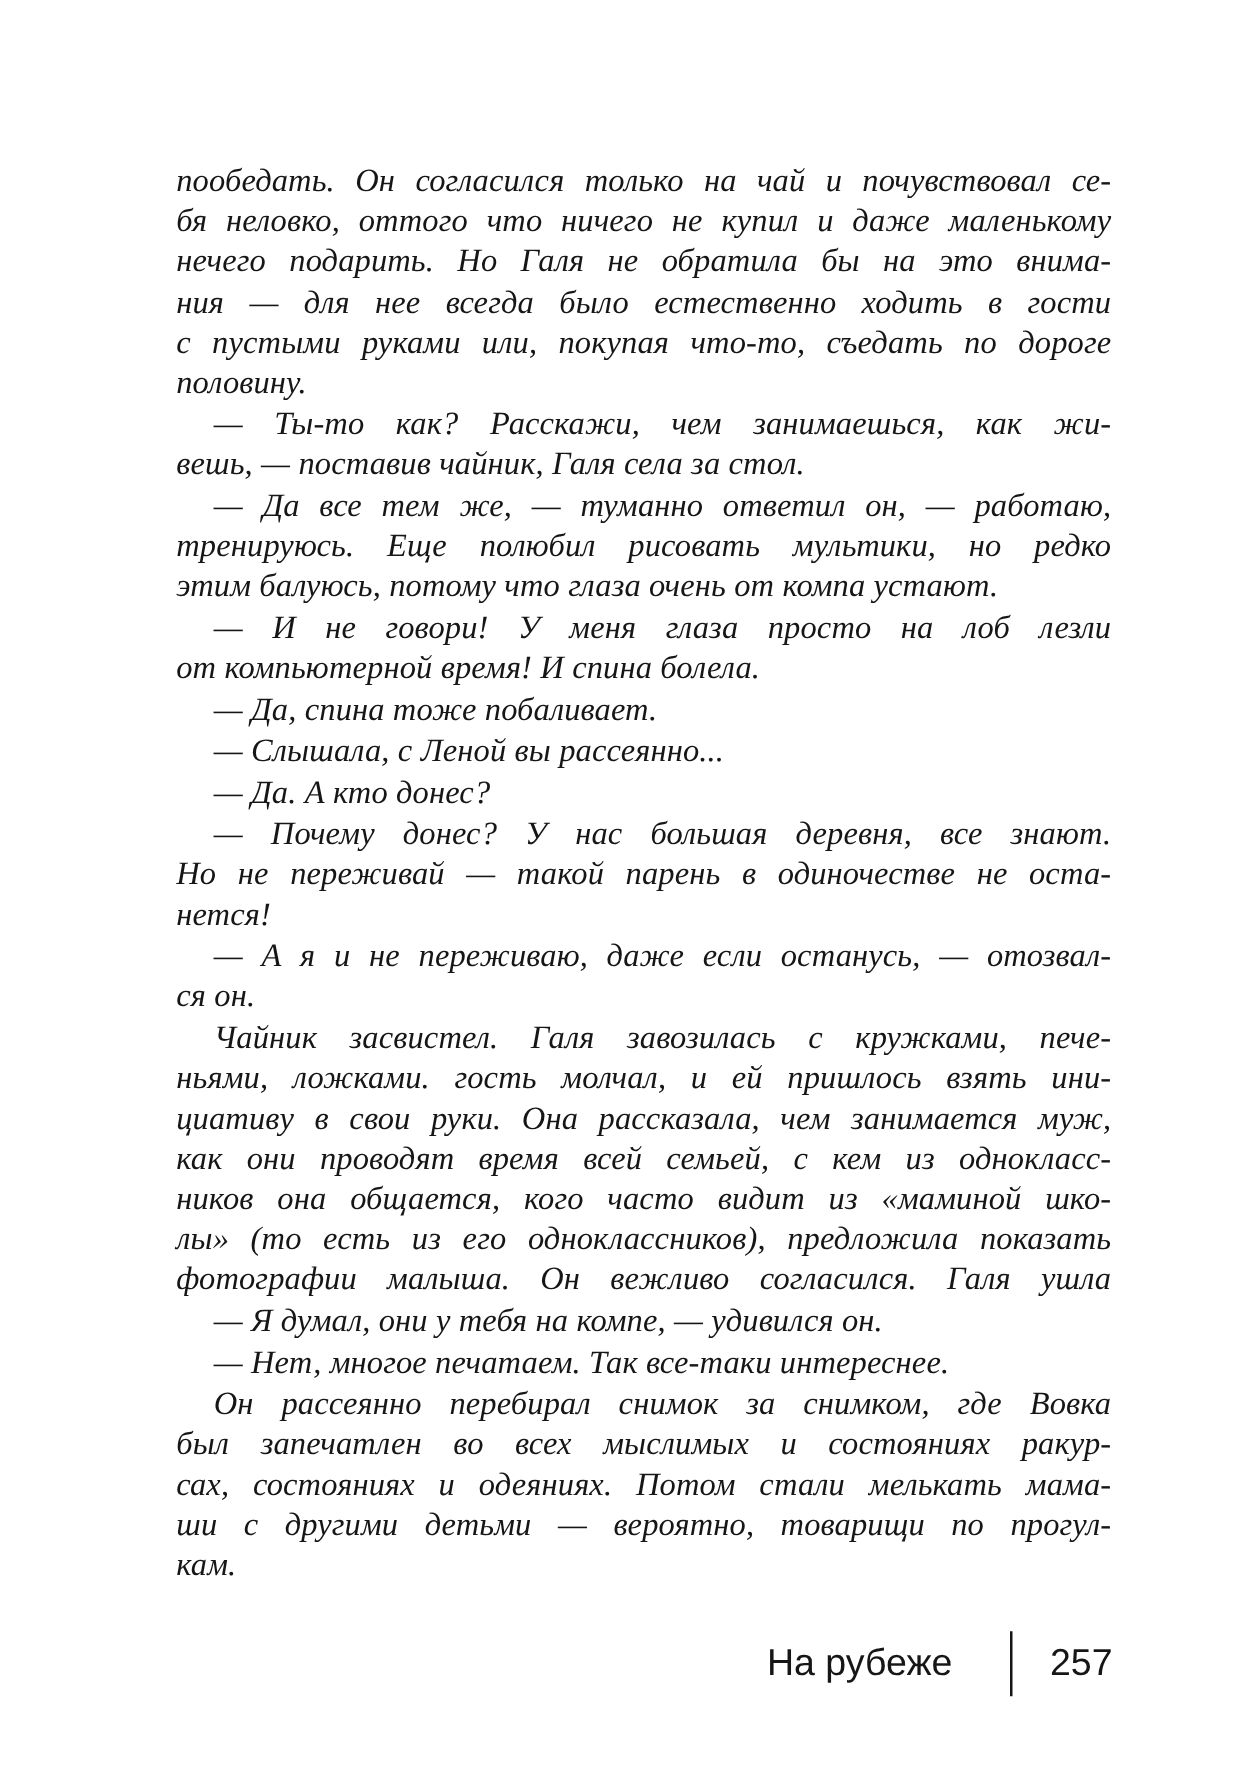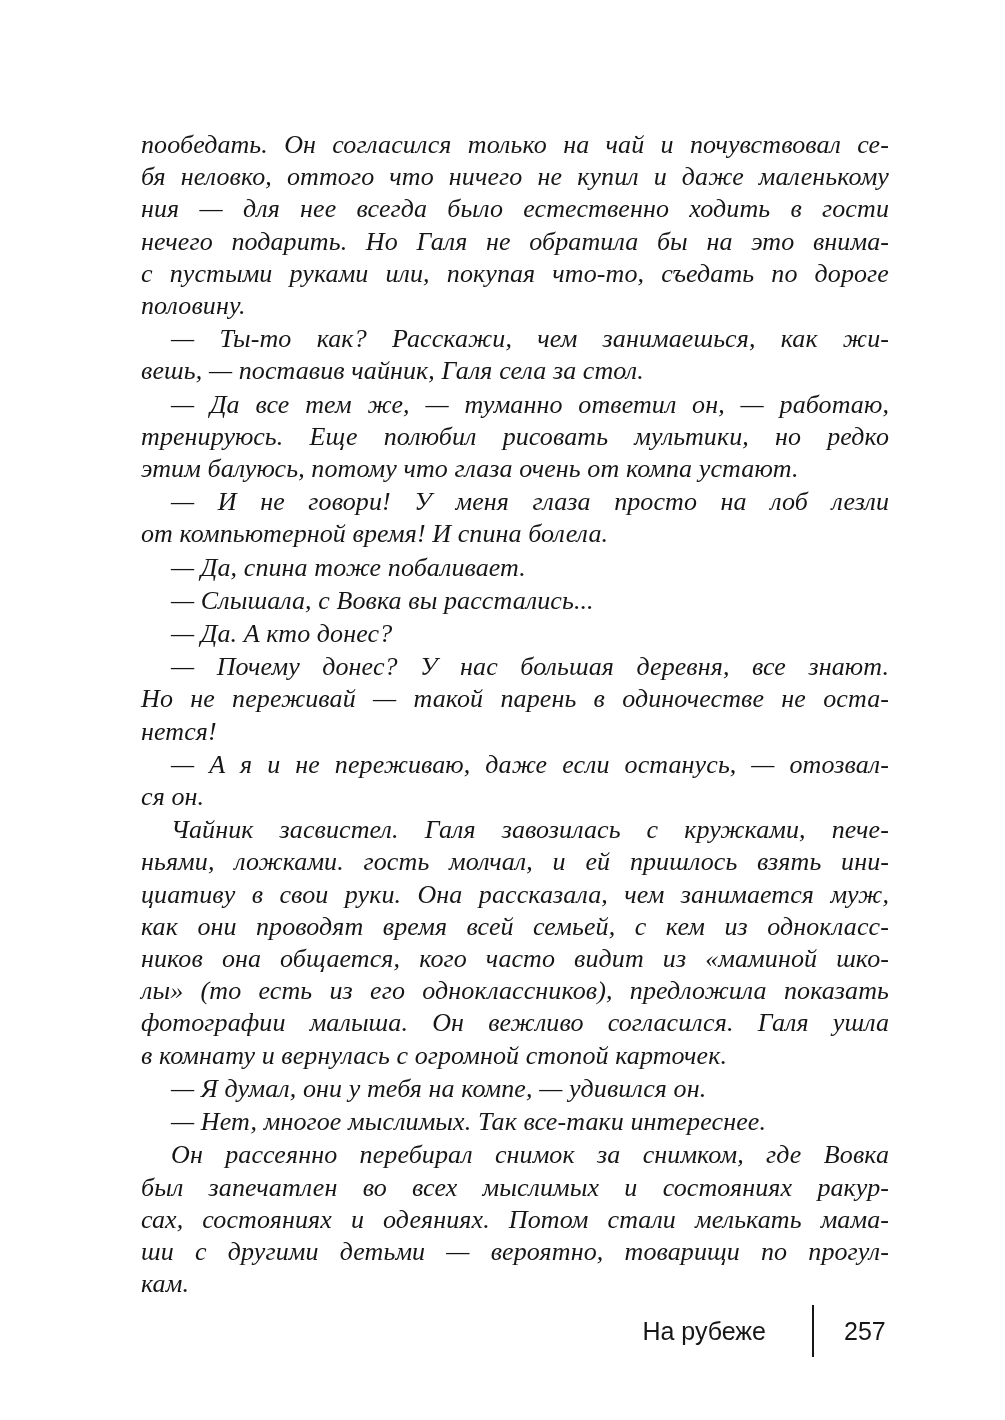"ния — для нее всегда" div.line { order: before "нечего подарить. Но Галя не" -> after "нечего подарить. Но Галя не" }
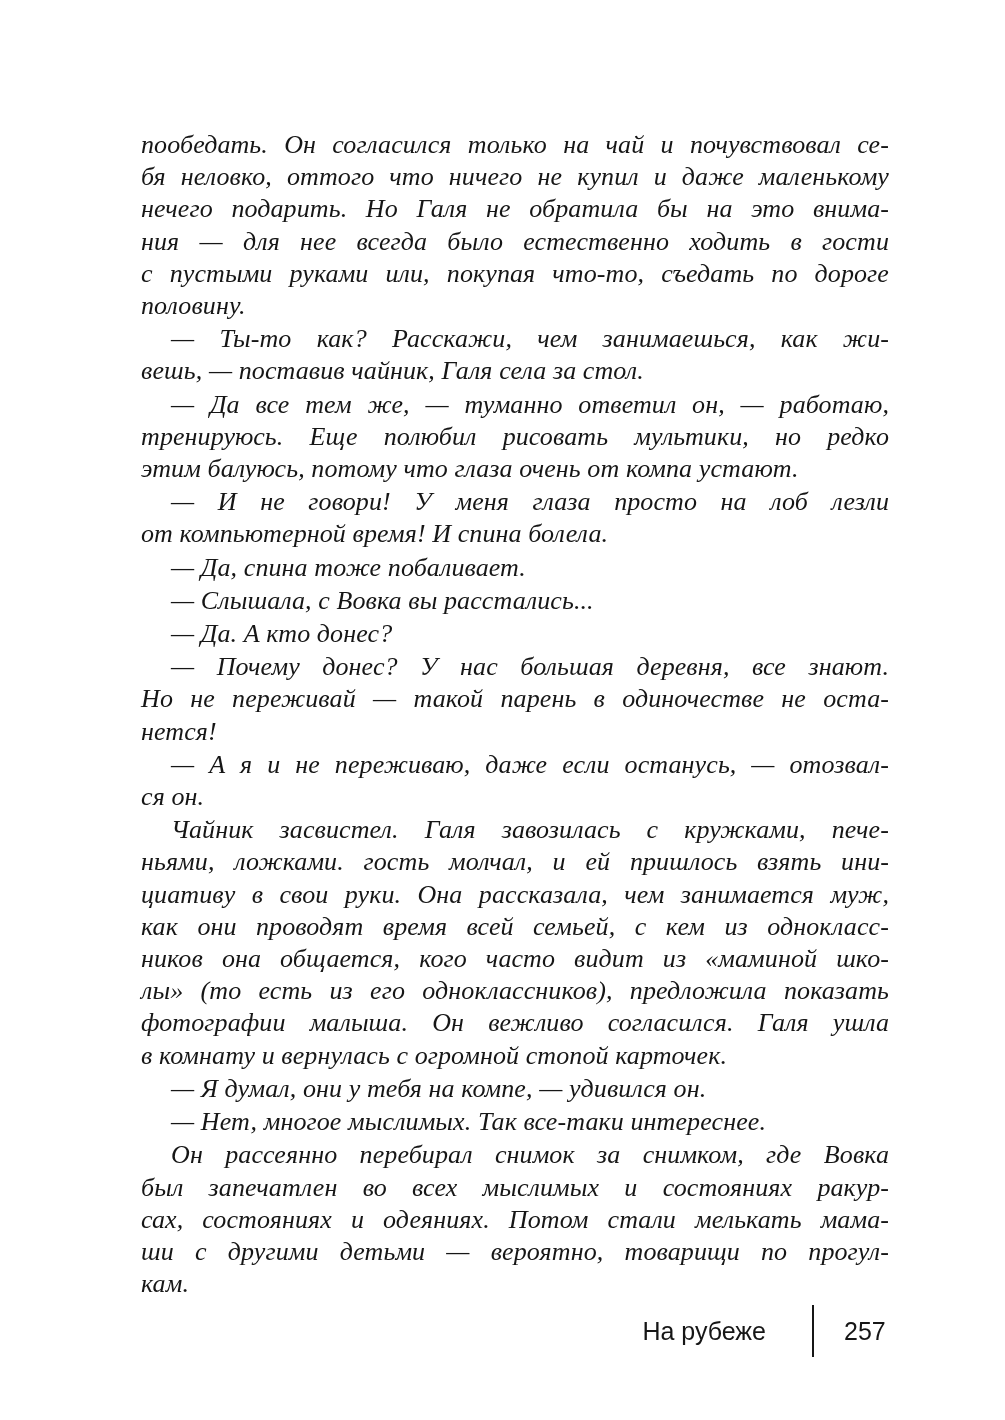"— Слышала, с Вовка вы" div.line { text: Вовка вы расстались -> Леной вы рассеянно }
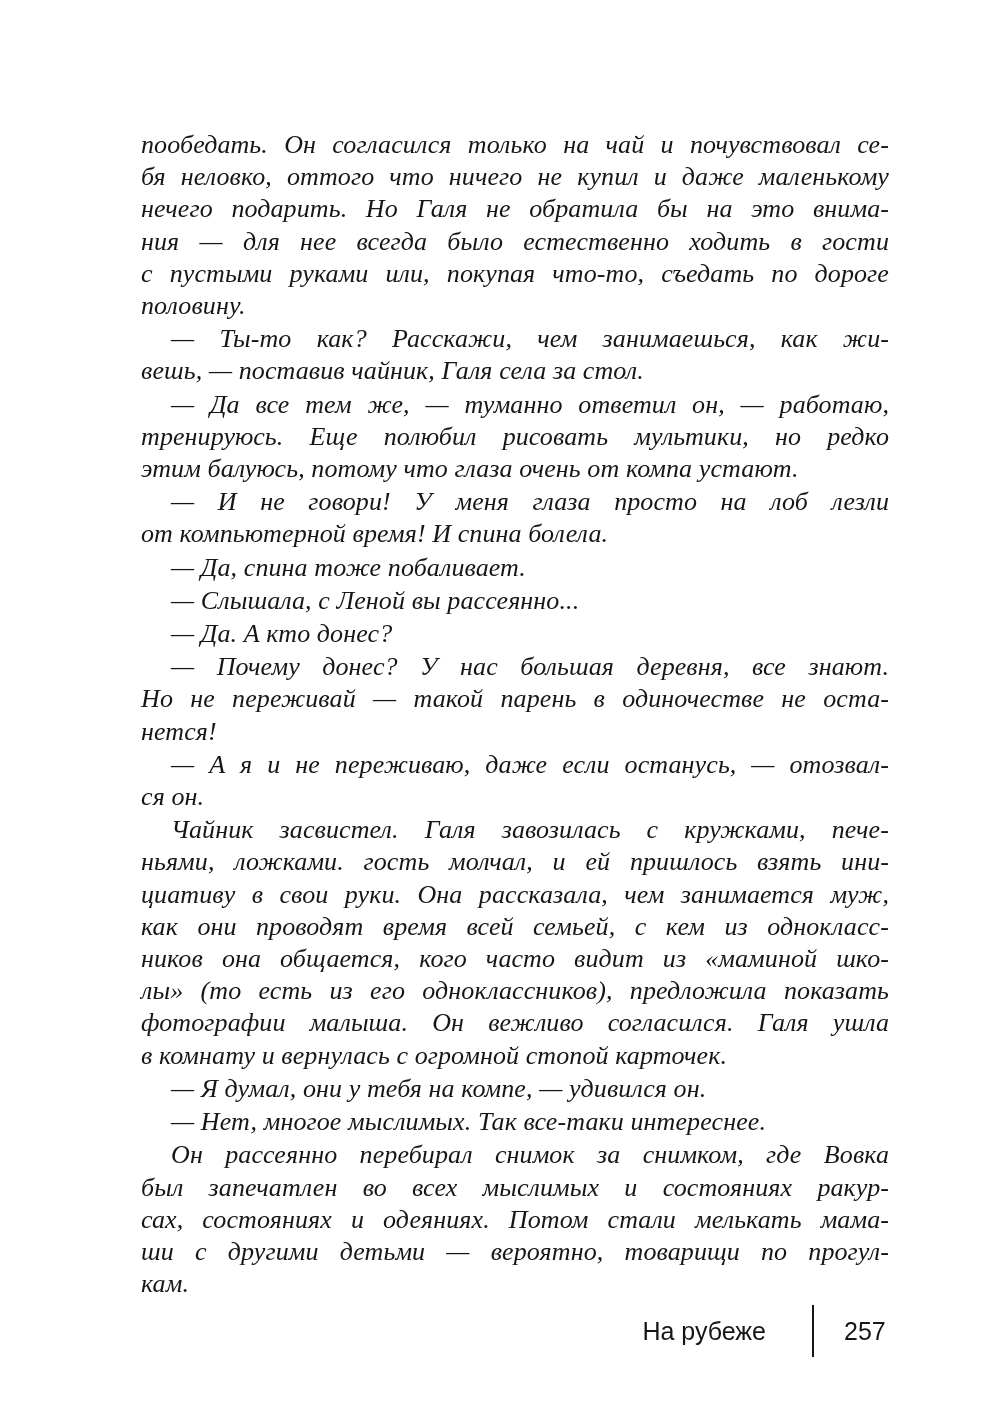"в комнату и вернулась с" div.line { html: <div>в комнату и вернулась с огромной стопой карточек.</div> -> none }
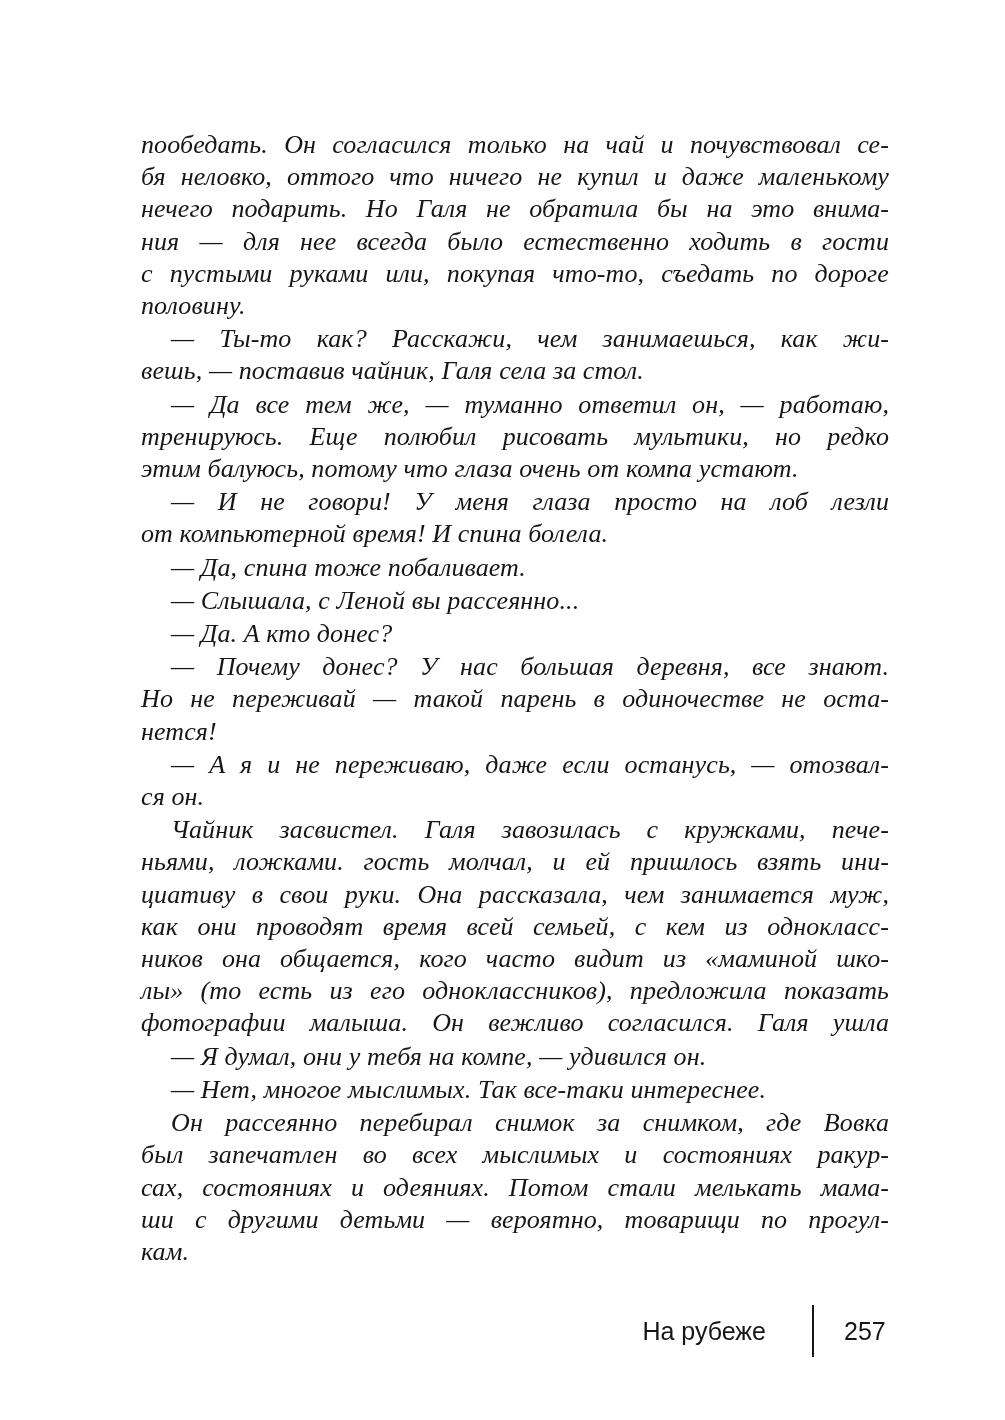"— Нет, многое мыслимых. Так" div.line { text: мыслимых -> печатаем }
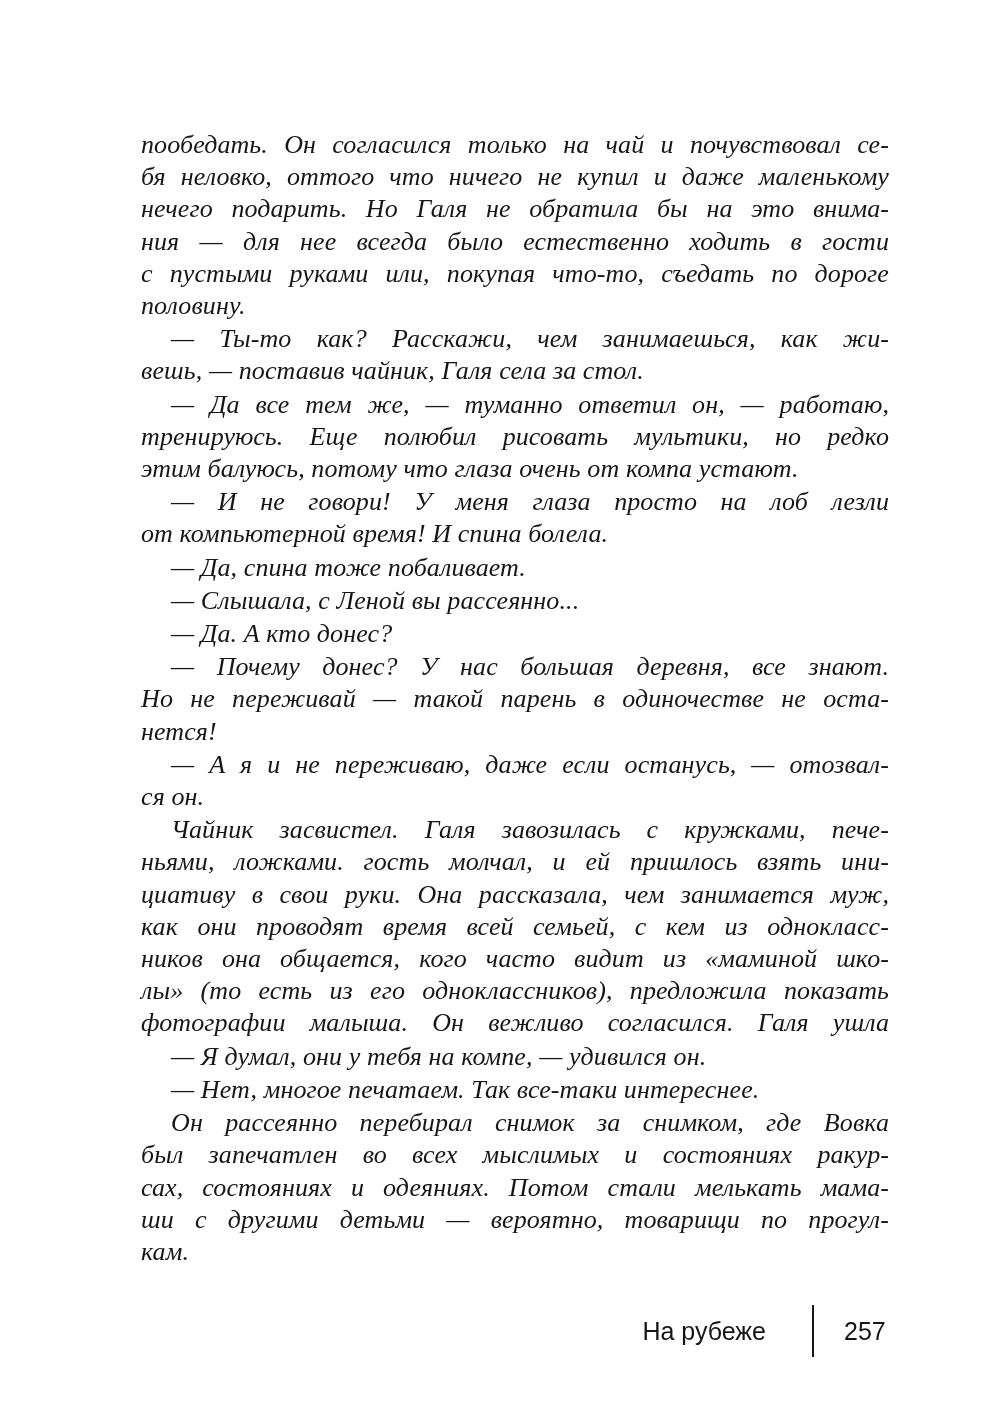"На рубеже" .footer { font-size: 25px -> 30px }
